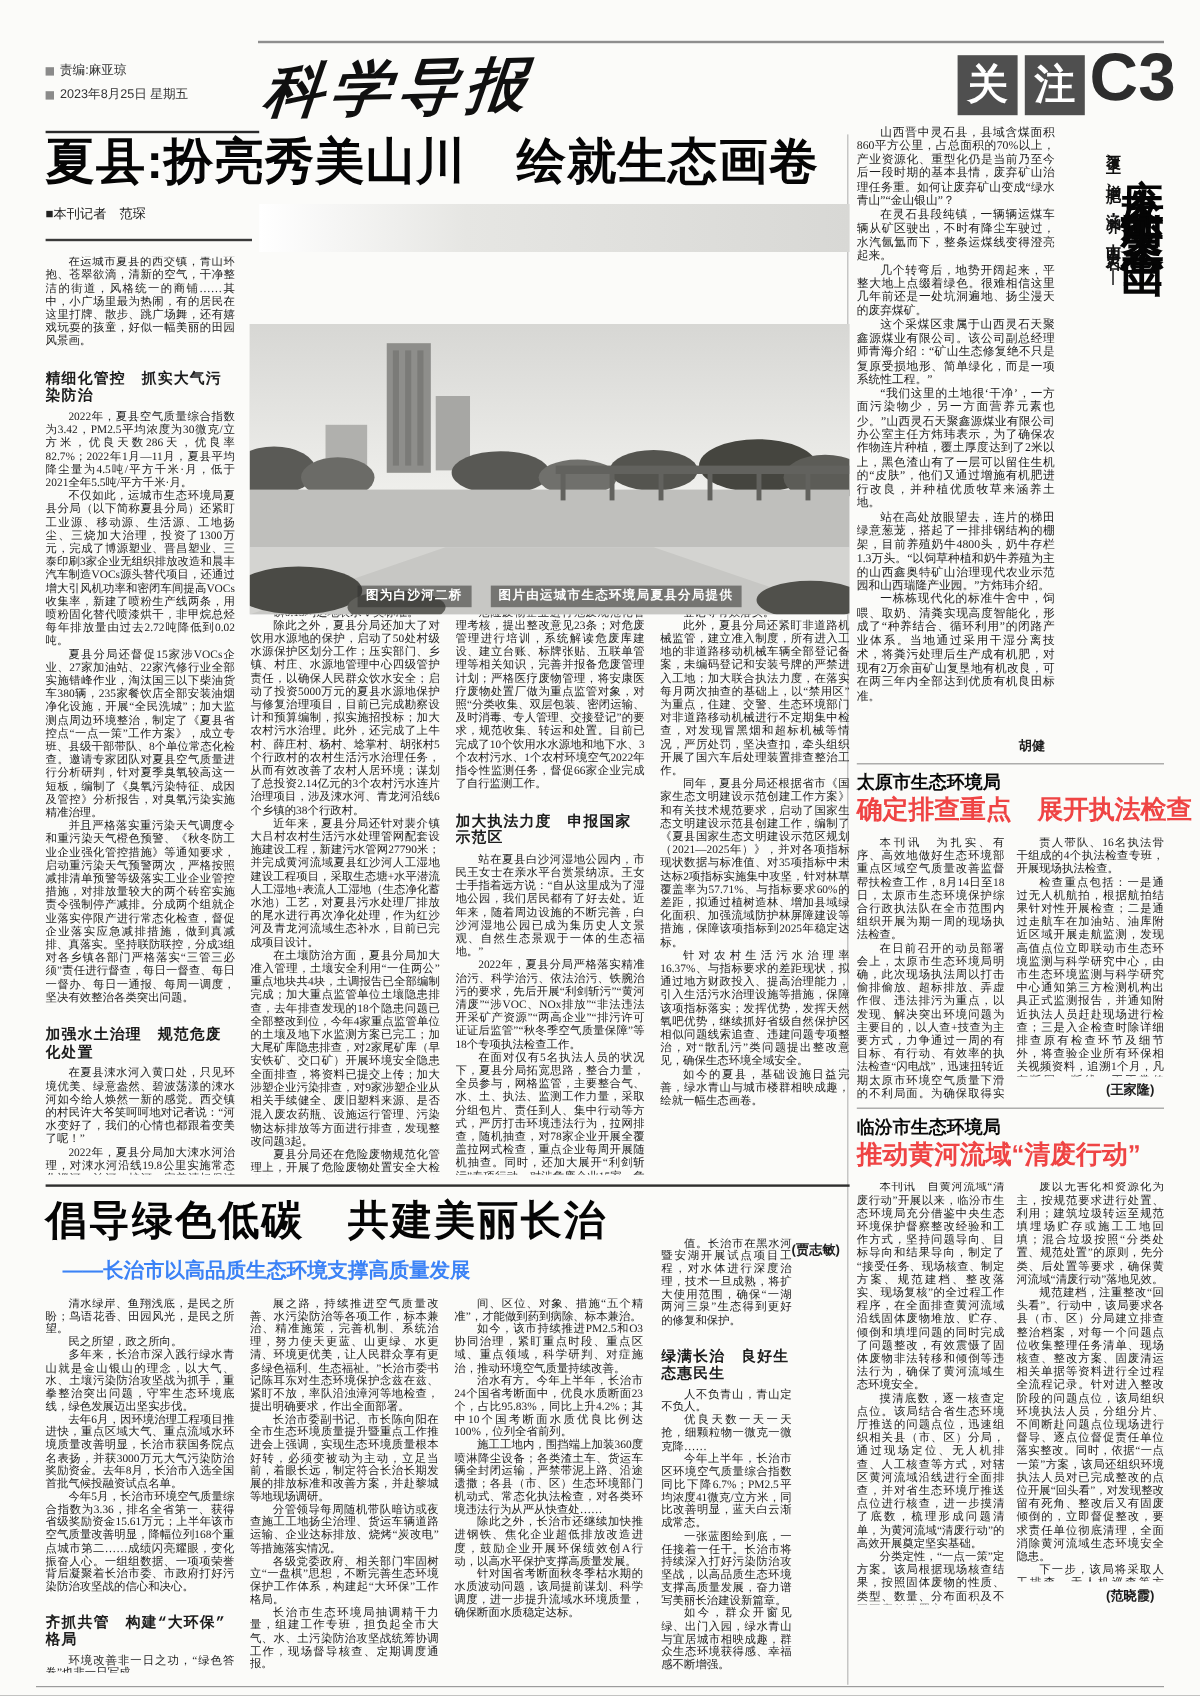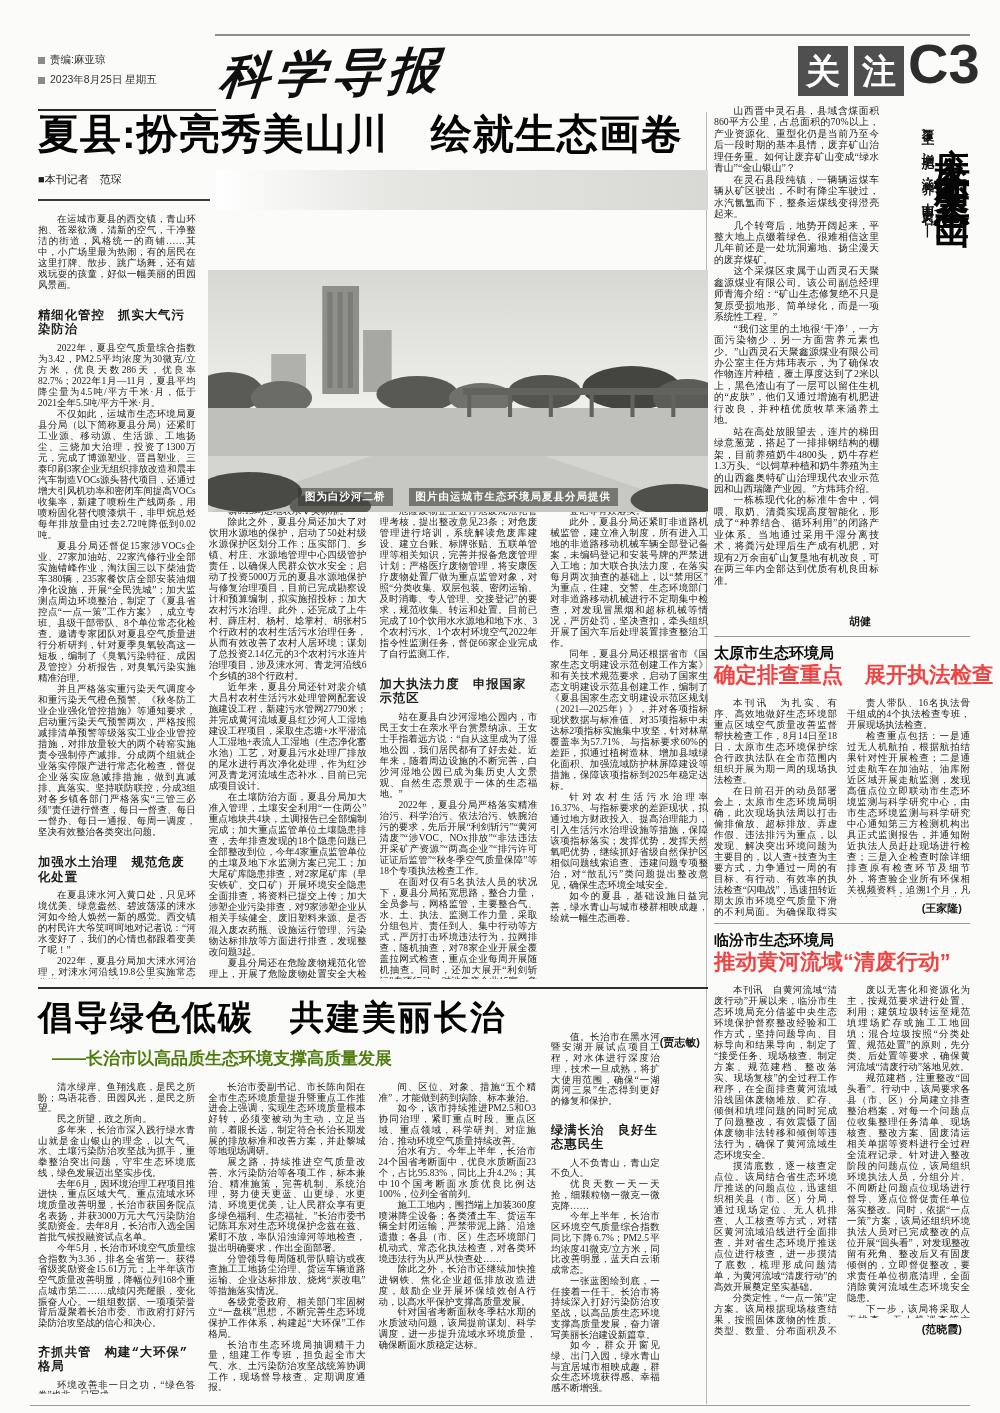"——长治市以高品质生态环境支撑高质量发展" .ba-subtitle { color: #4d7c0f -> #3b82f6 }
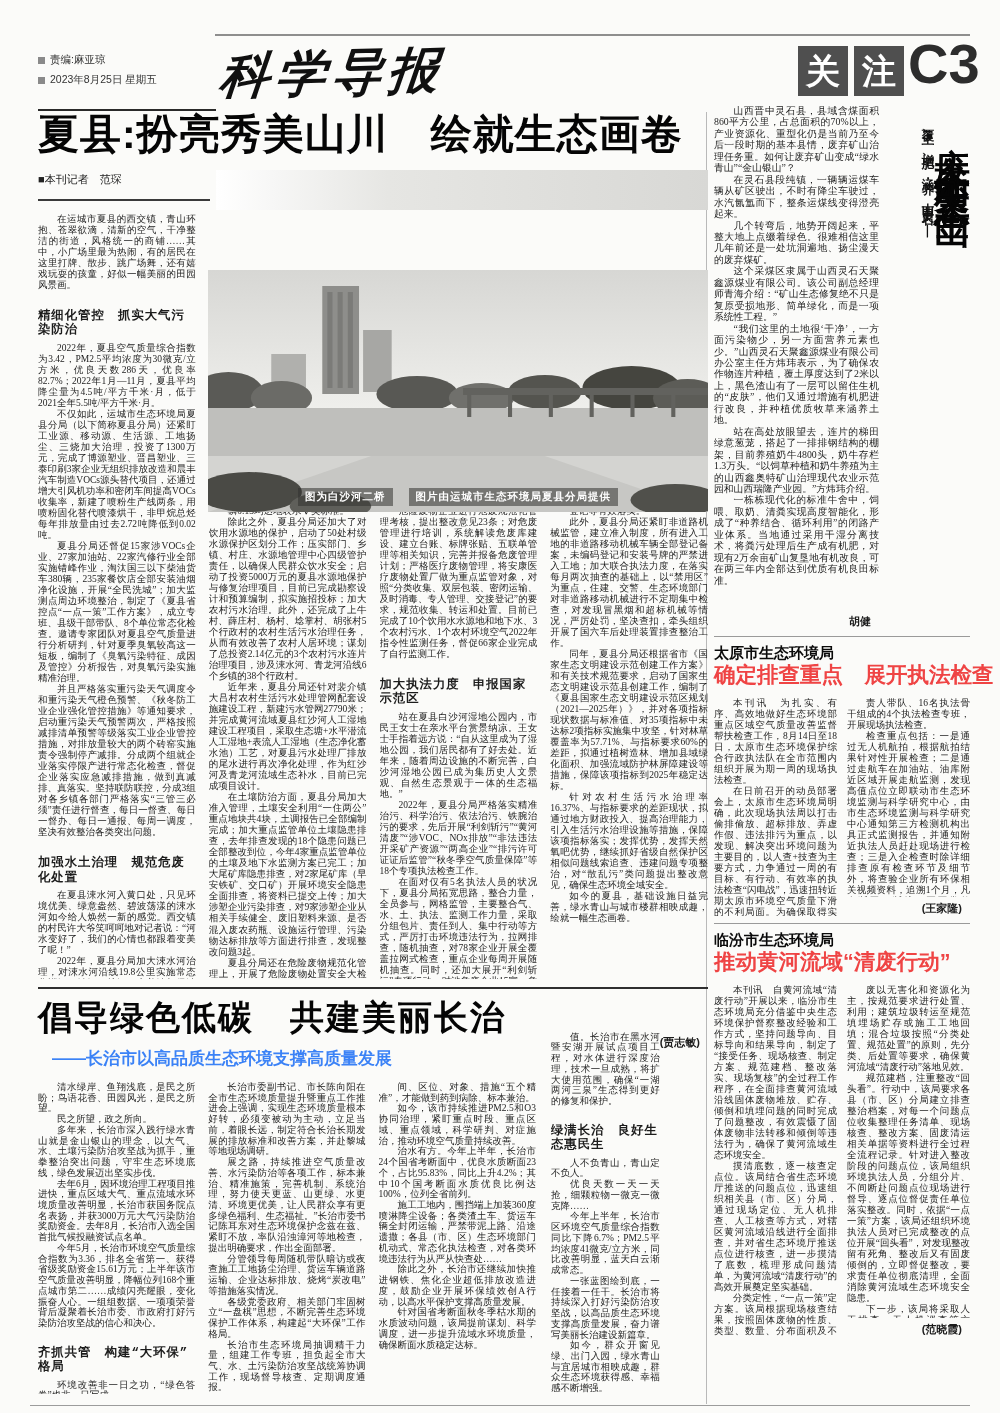"长治市委副书记、市长陈向阳在全市生态环境质量提升暨重点工作推进会上强调，实现生态" div.blk-p { order: before "展之路，持续推进空气质量改善、水污染防治等各项工作，标本兼治、精准施策，完善机制" -> after "展之路，持续推进空气质量改善、水污染防治等各项工作，标本兼治、精准施策，完善机制" }
